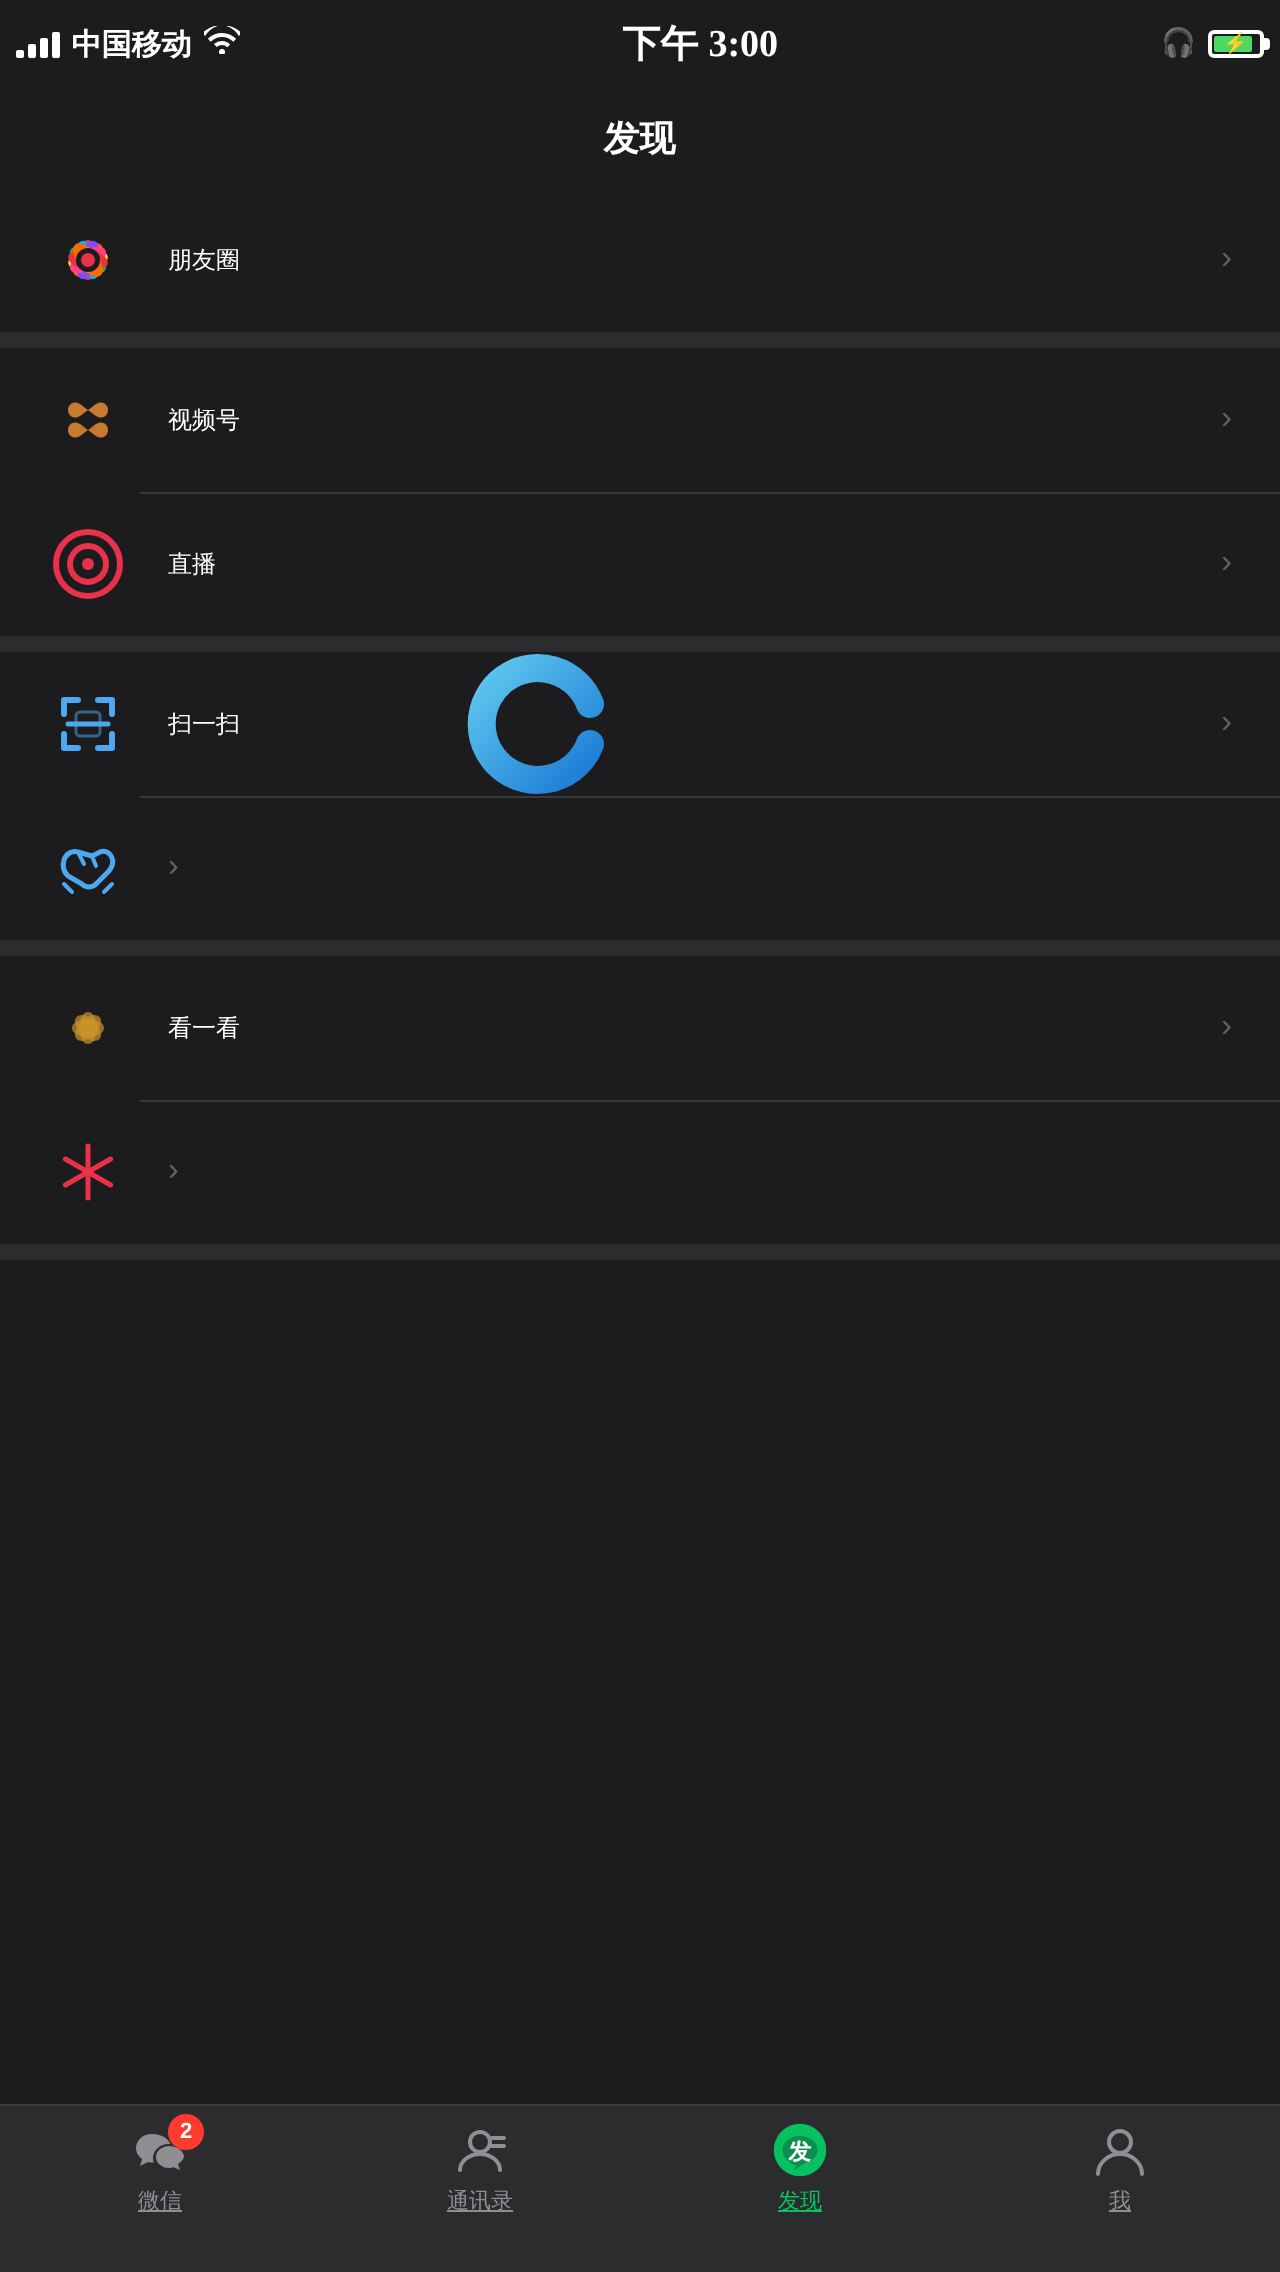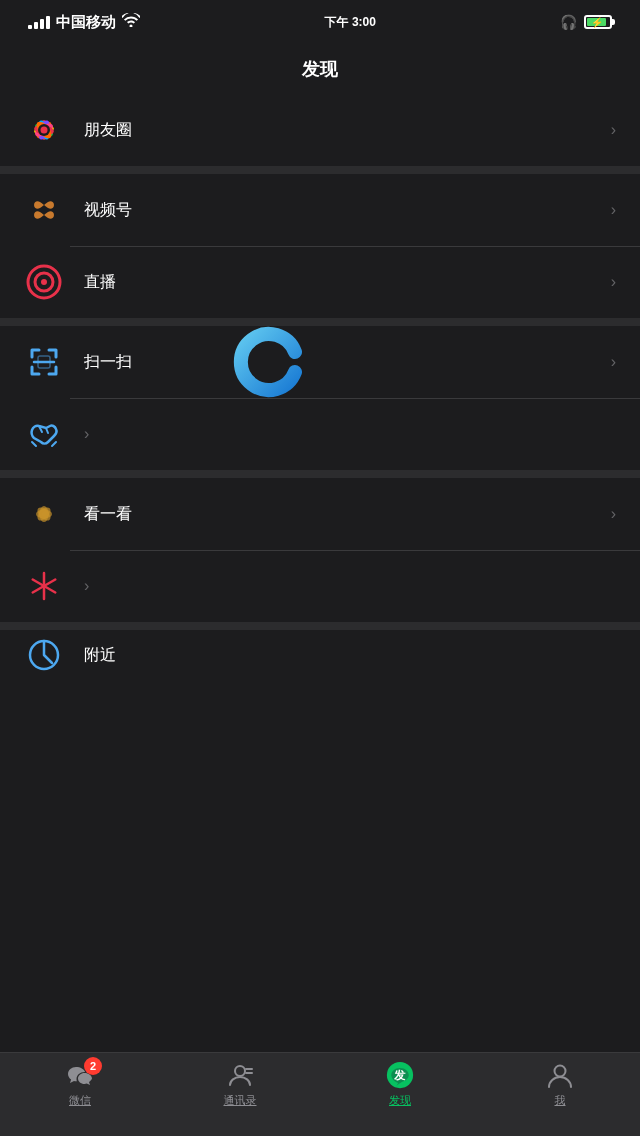"中国移动" .status-bar { font-family: none -> Liberation Serif, serif; padding: 0 28px -> 0 8px }
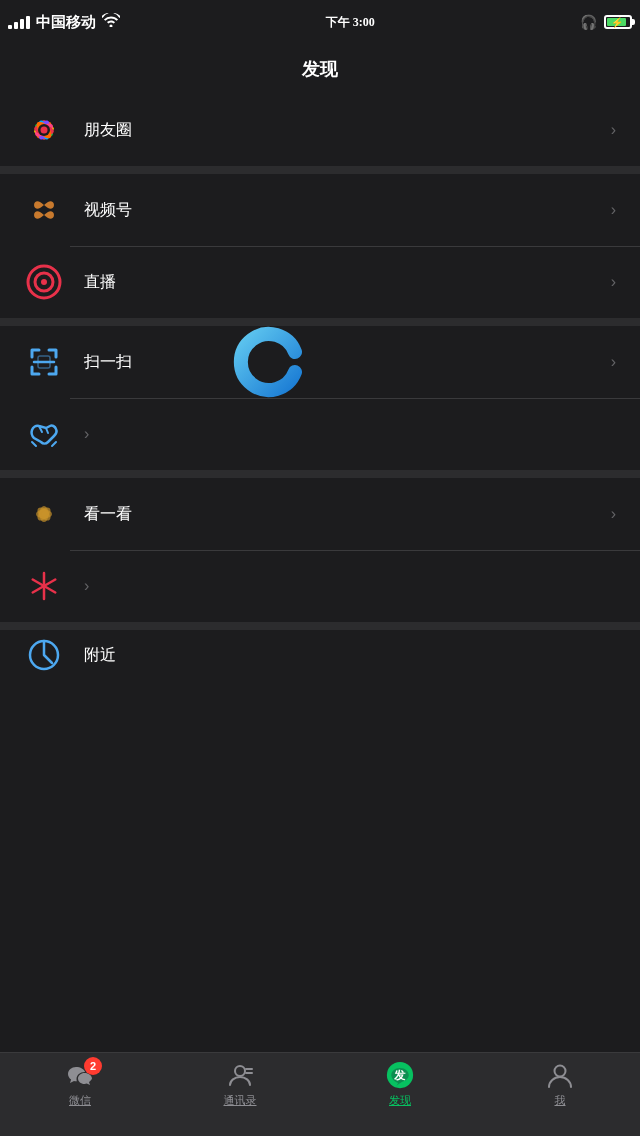"下午 3:00" .status-center { font-size: 12px -> 19px }
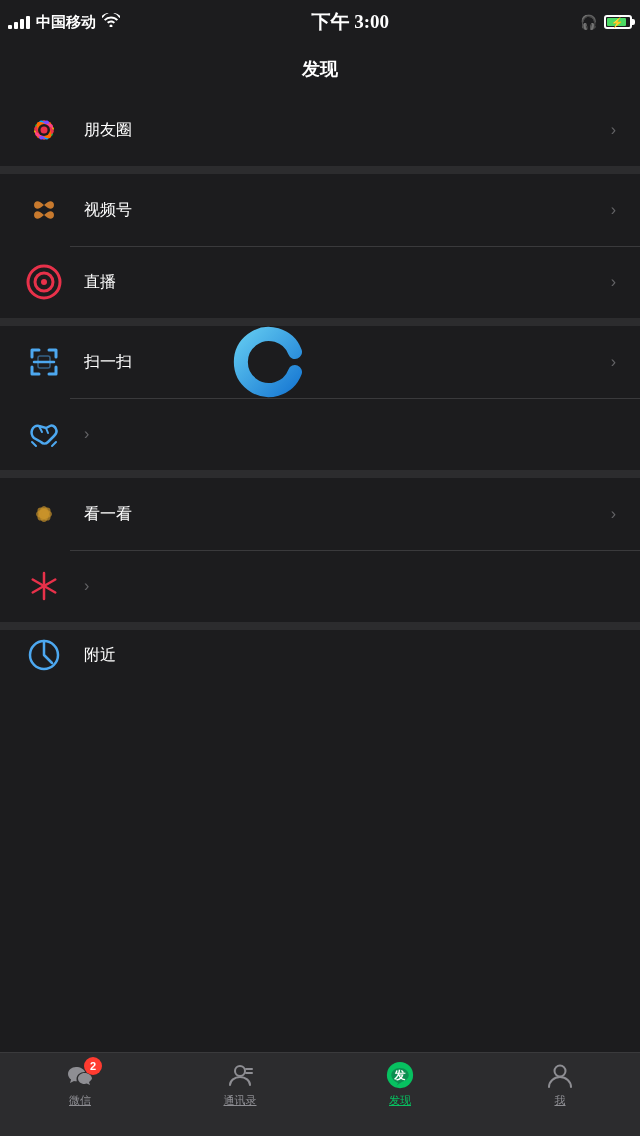"朋友圈" .menu-label { font-size: 16px -> 12px }
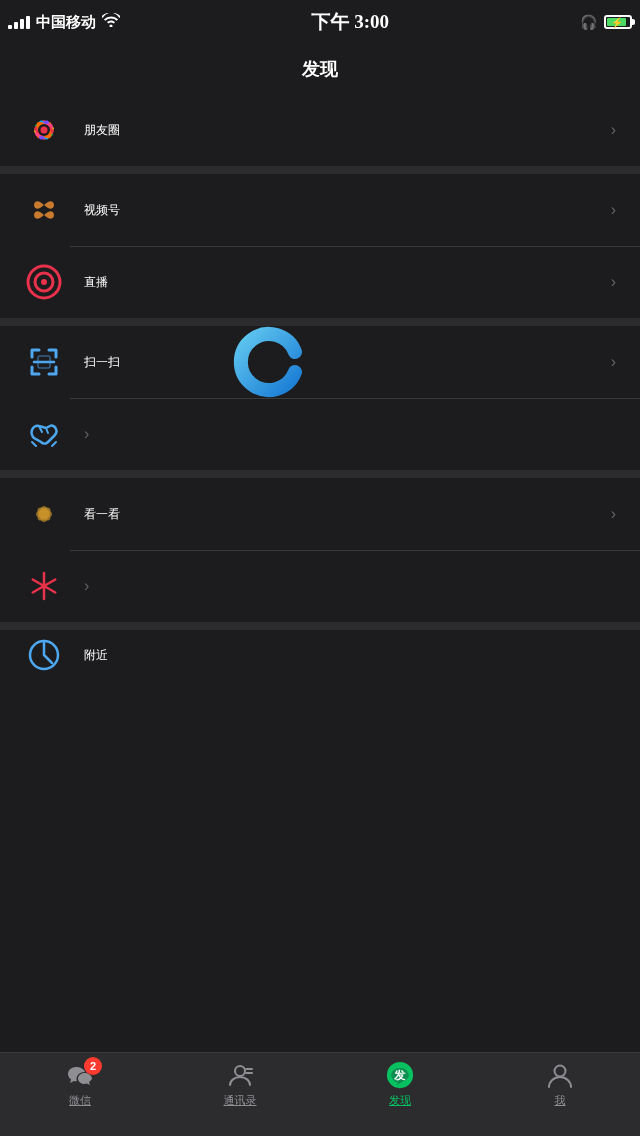"附近" div.menu-item-partial { html: <div> <div> <svg> <circle></circle> <path></path> </svg> </div> <span>附近</span> </div> -> none }
